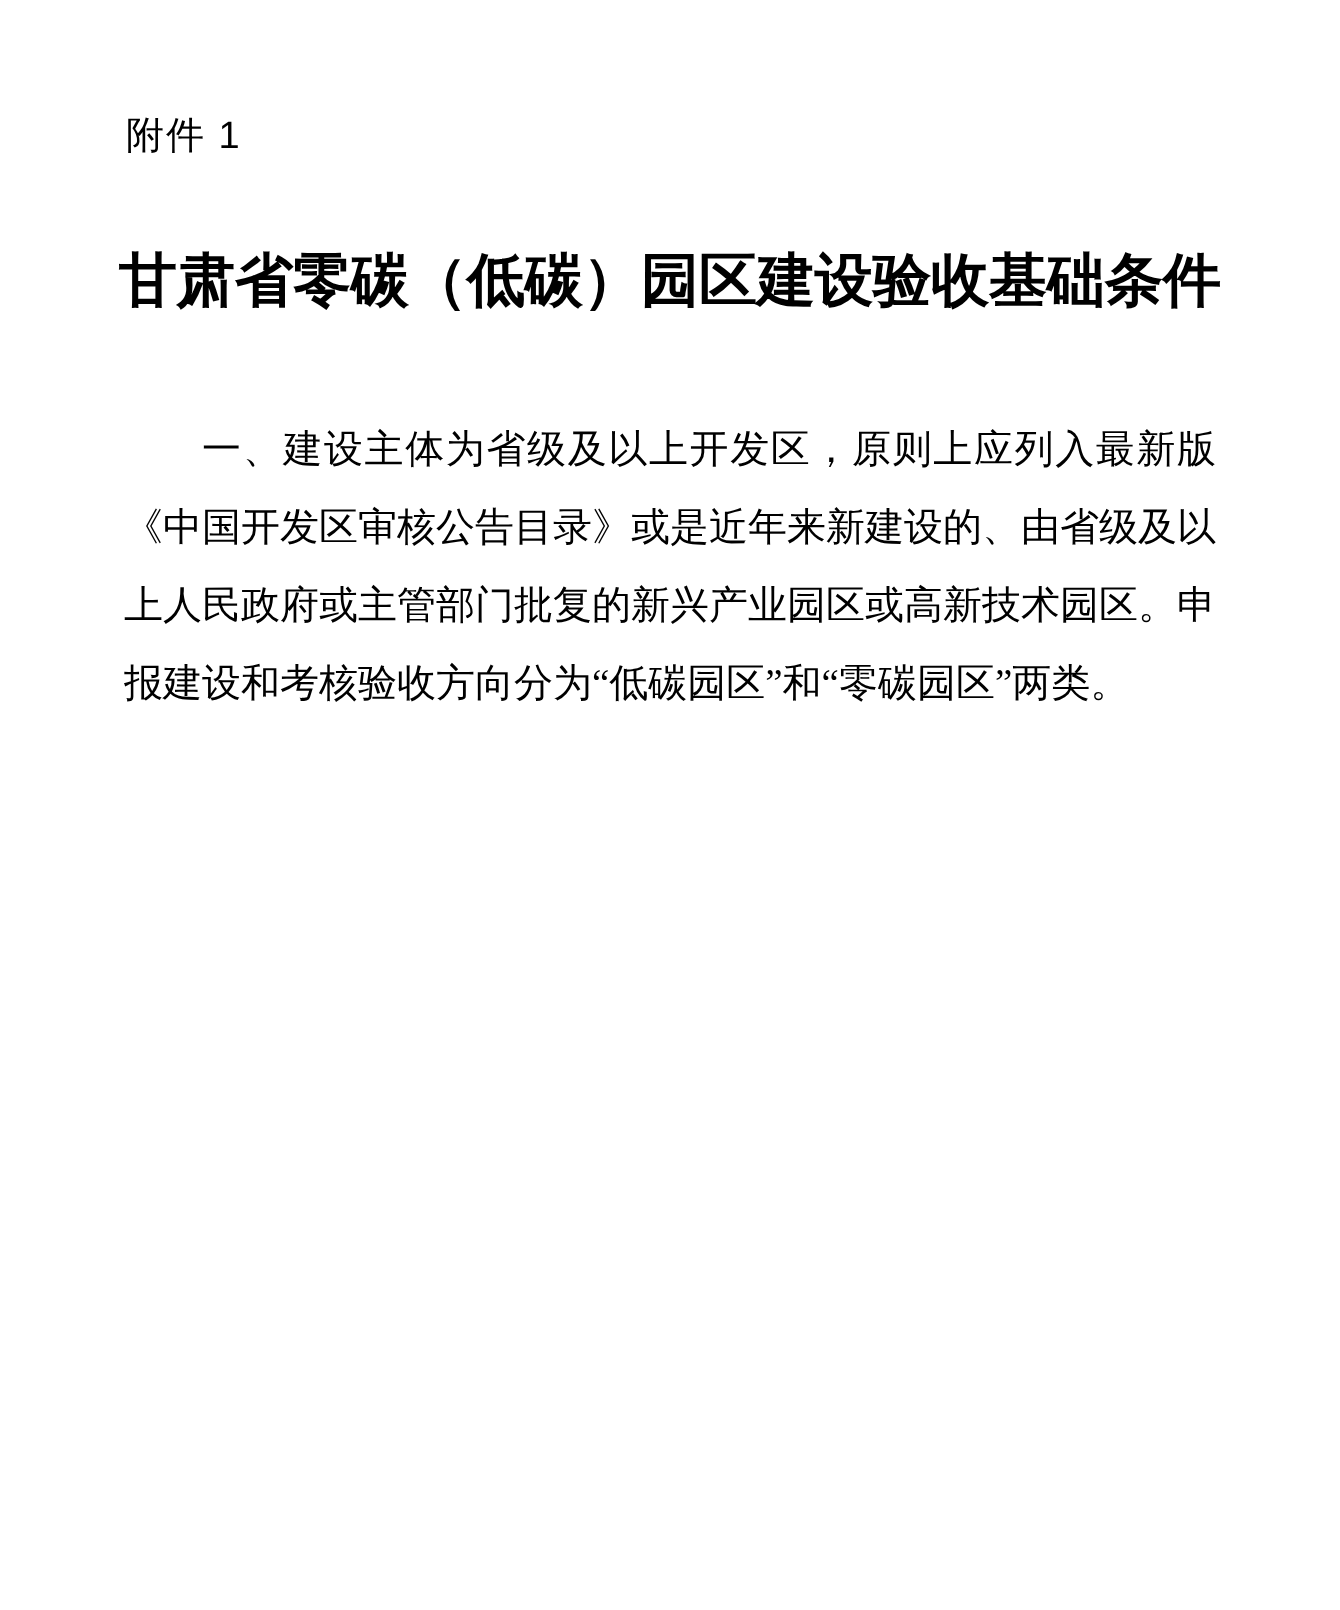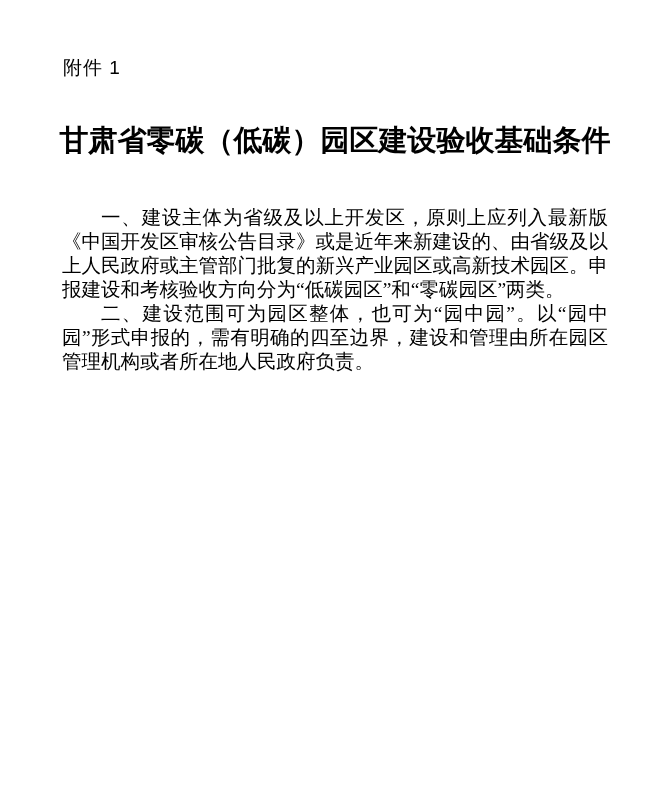"一、建设主体为省级及以上开发区，原则上应列入最新版《中国开发区审核公告目录》或是" .doc-body { line-height: 24px -> 39px }
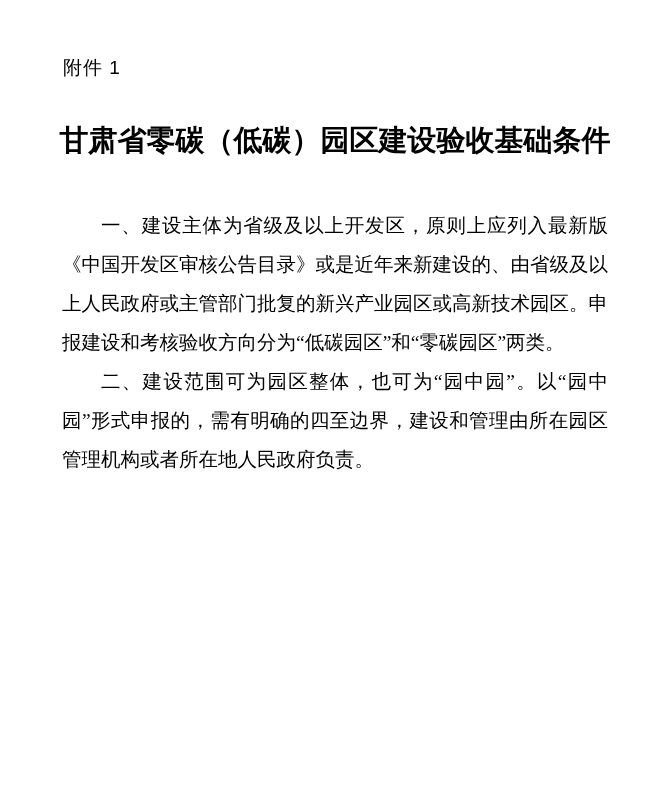"二、建设范围可为园区整体，也可为“园中园”。以“园中园”形式申报的，需有明确的四" p { html: <p>二、建设范围可为园区整体，也可为“园中园”。以“园中园”形式申报的，需有明确的四至边界，建设和管理由所在园区管理机构或者所在地人民政府负责。</p> -> none }
